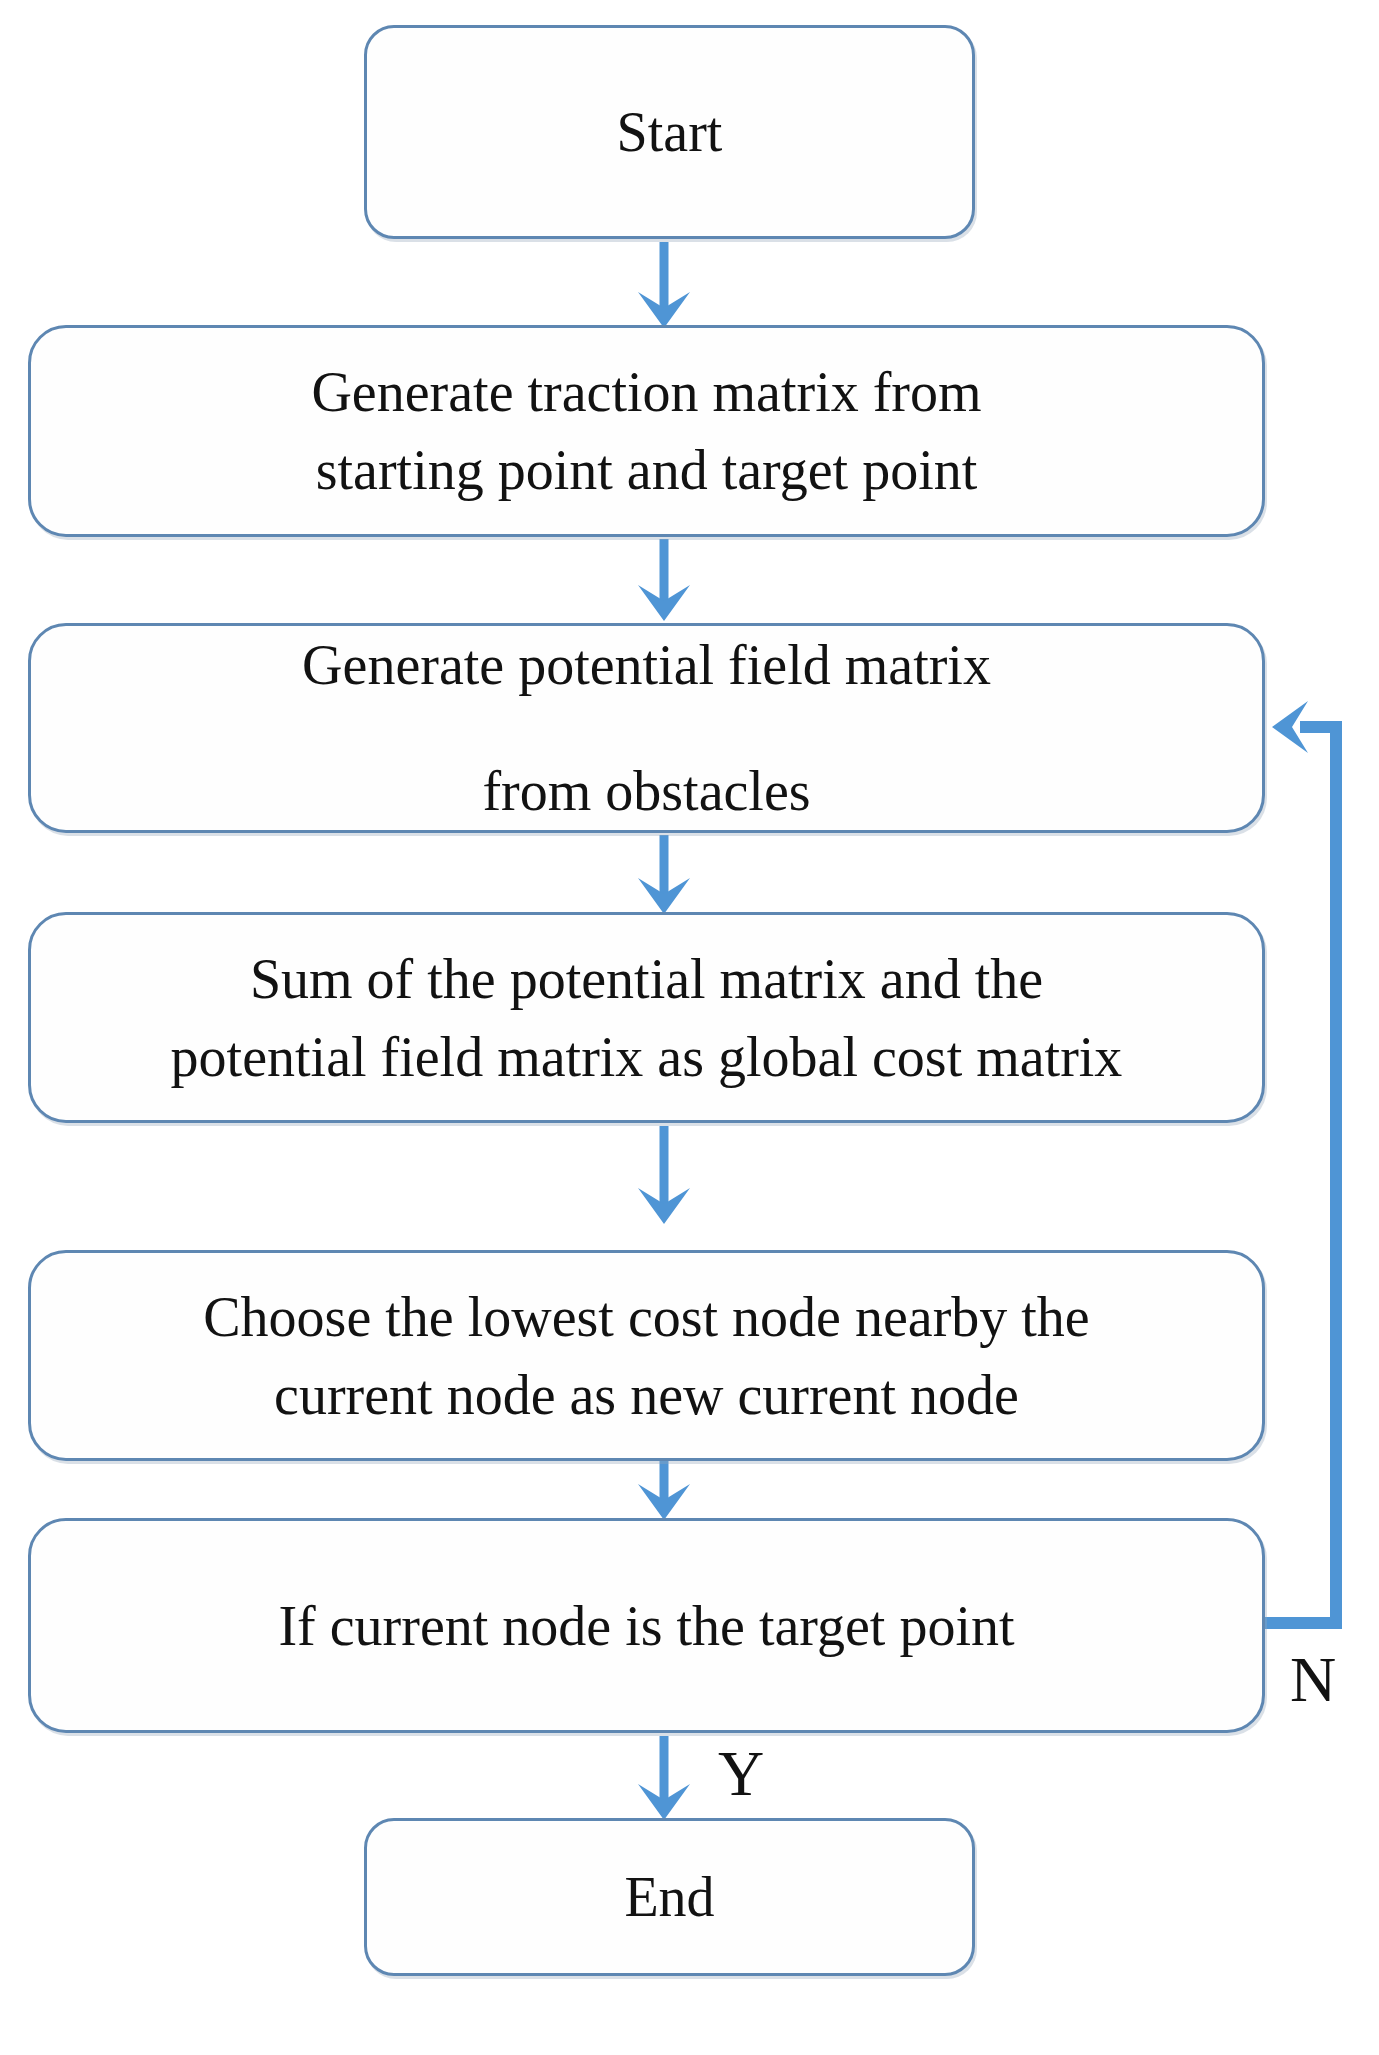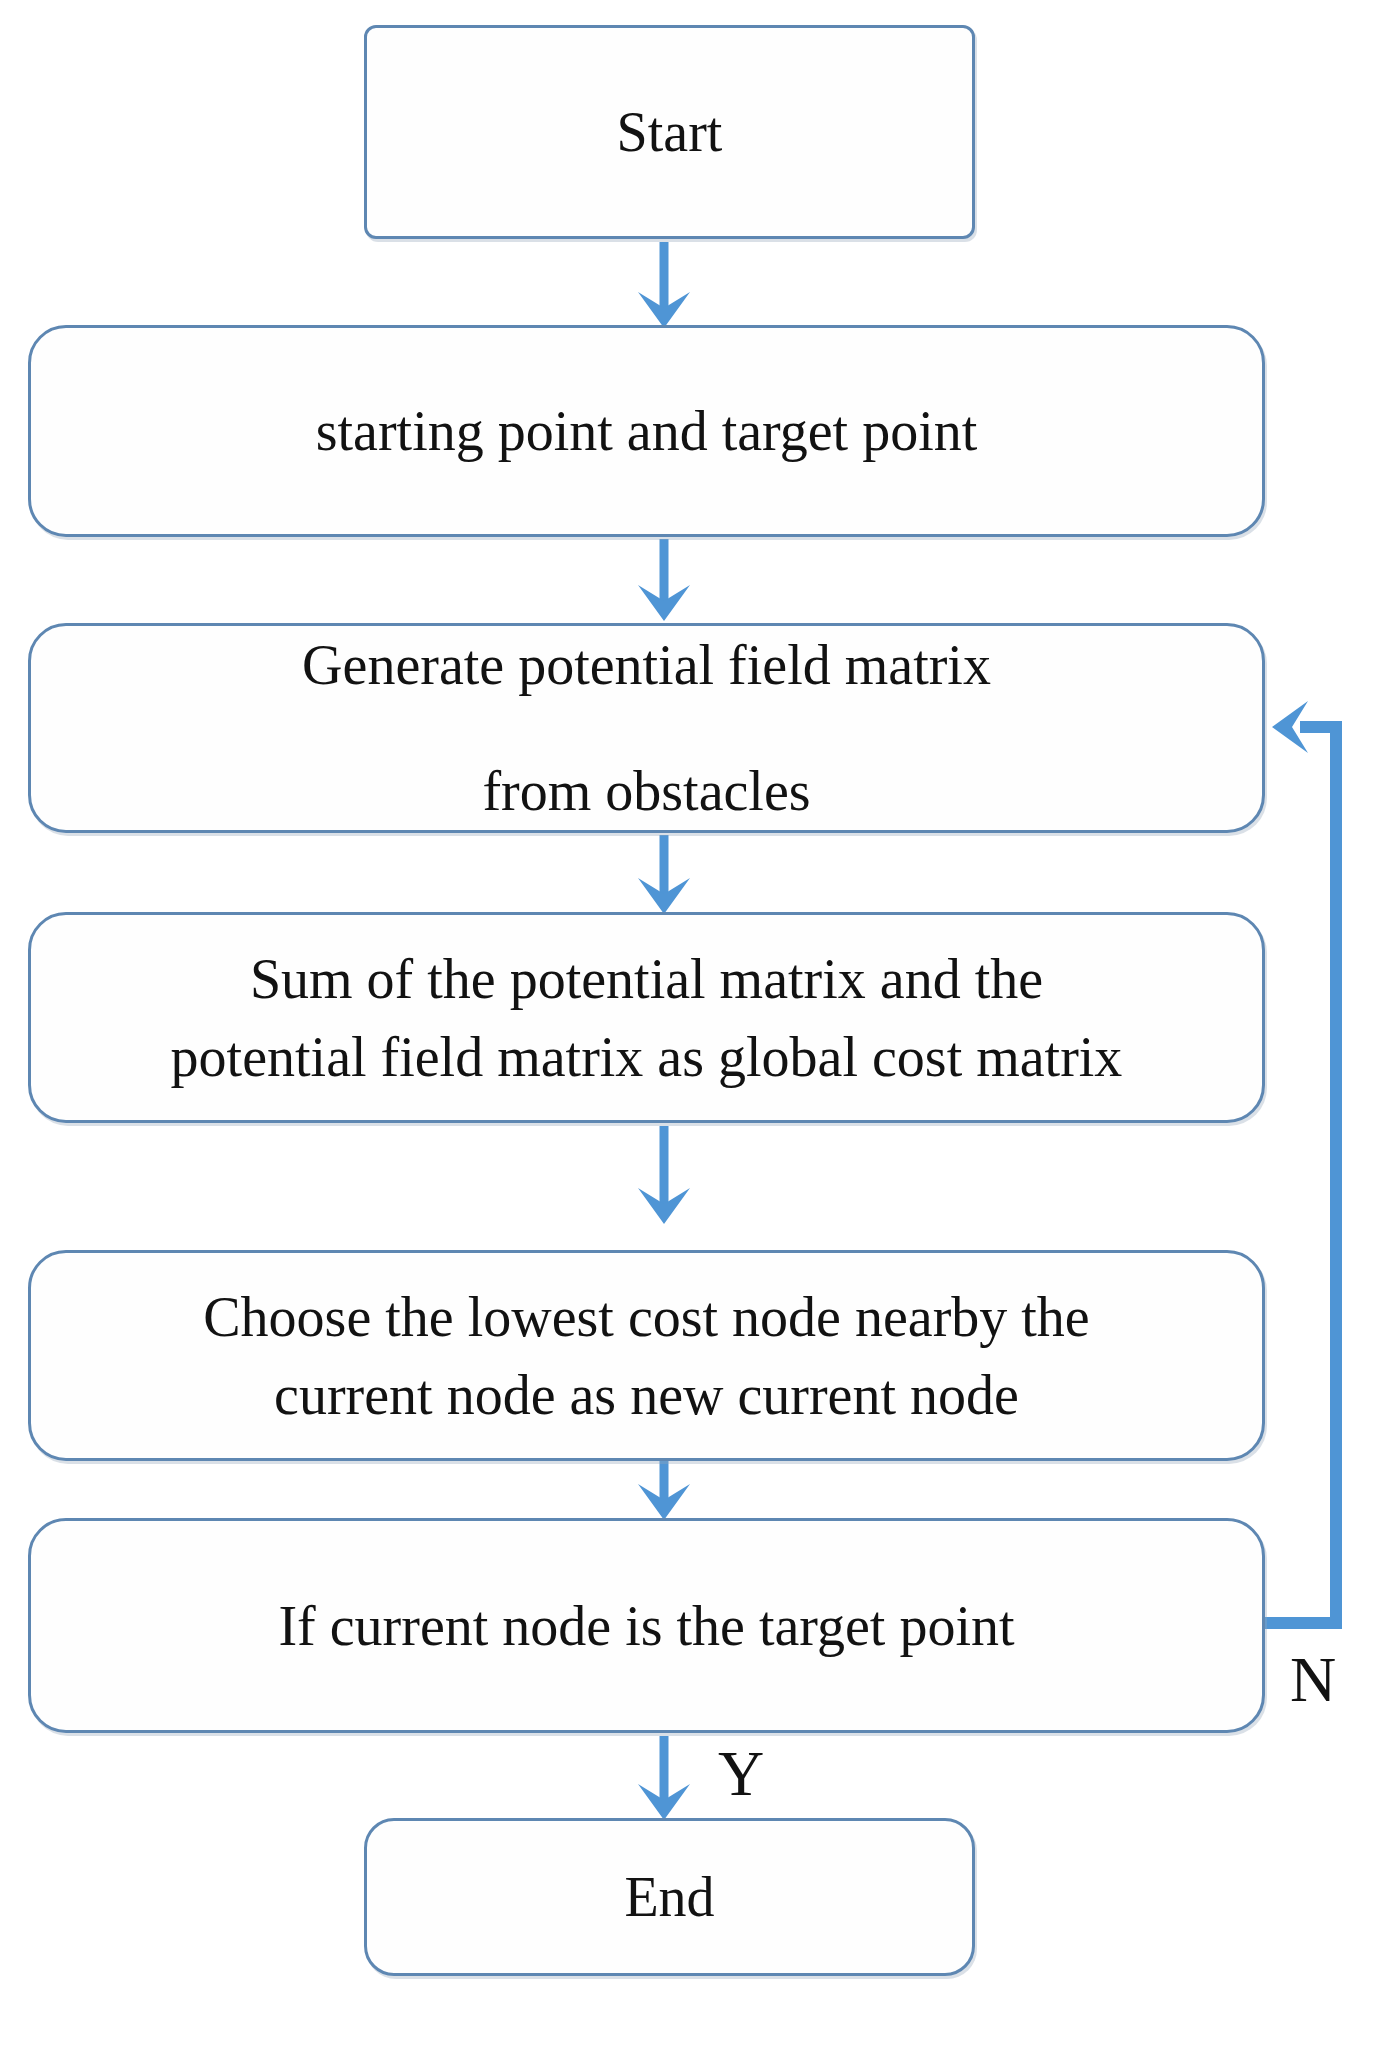"Start" #n-start { border-radius: 12px -> 30px }
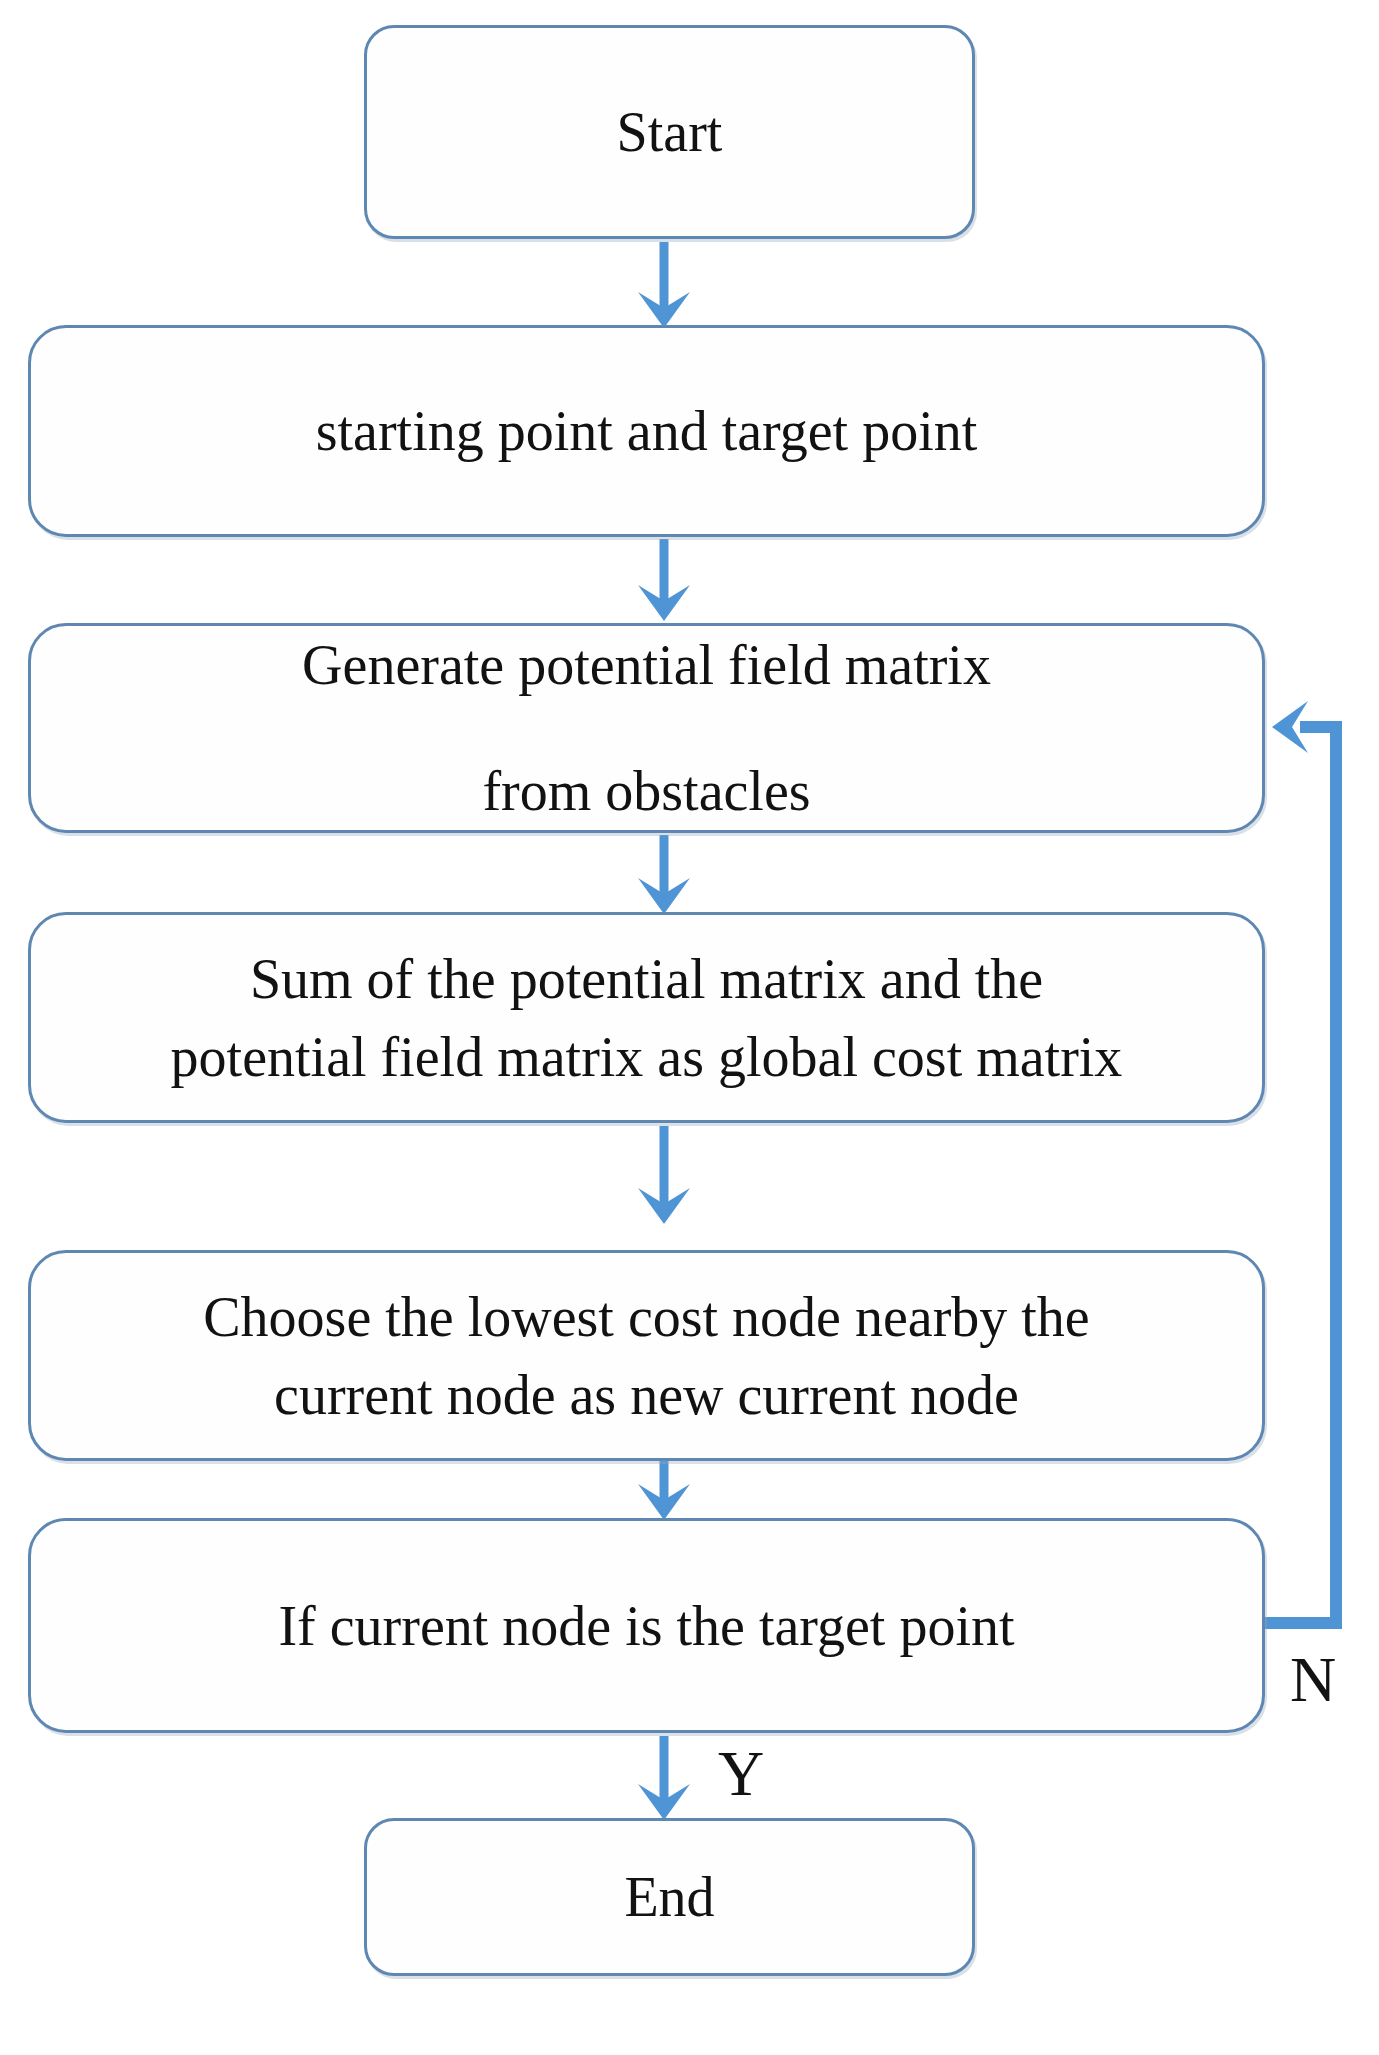"Generate traction matrix from" span.line { html: none -> <span>Generate traction matrix from</span> }
